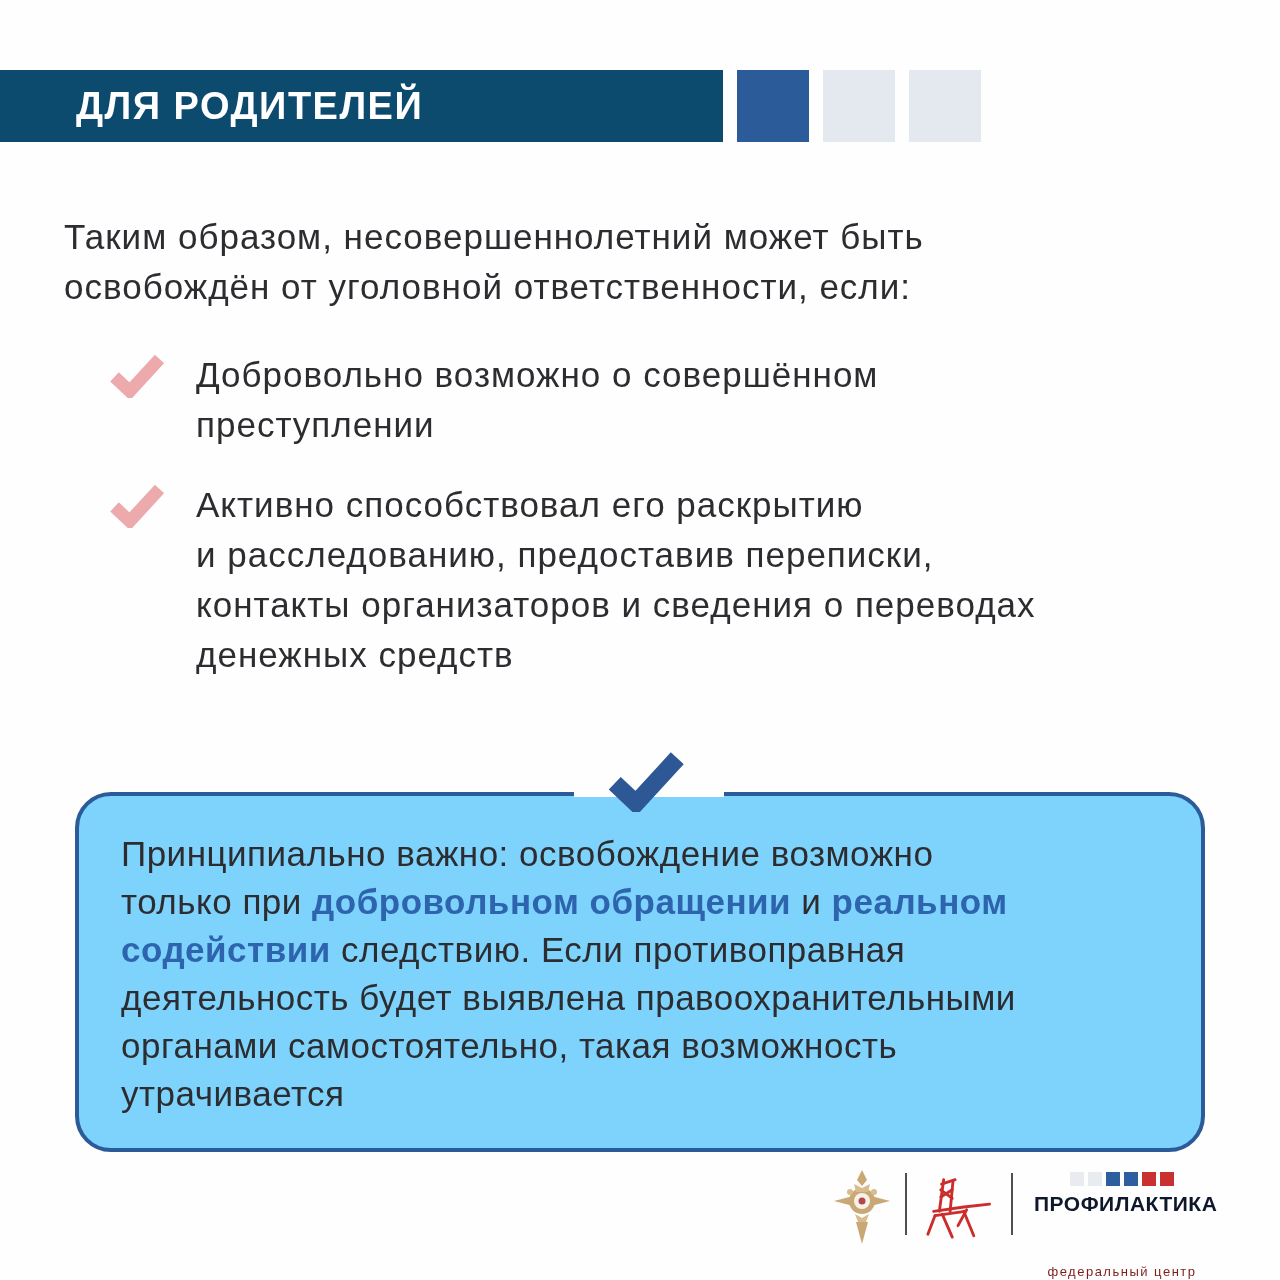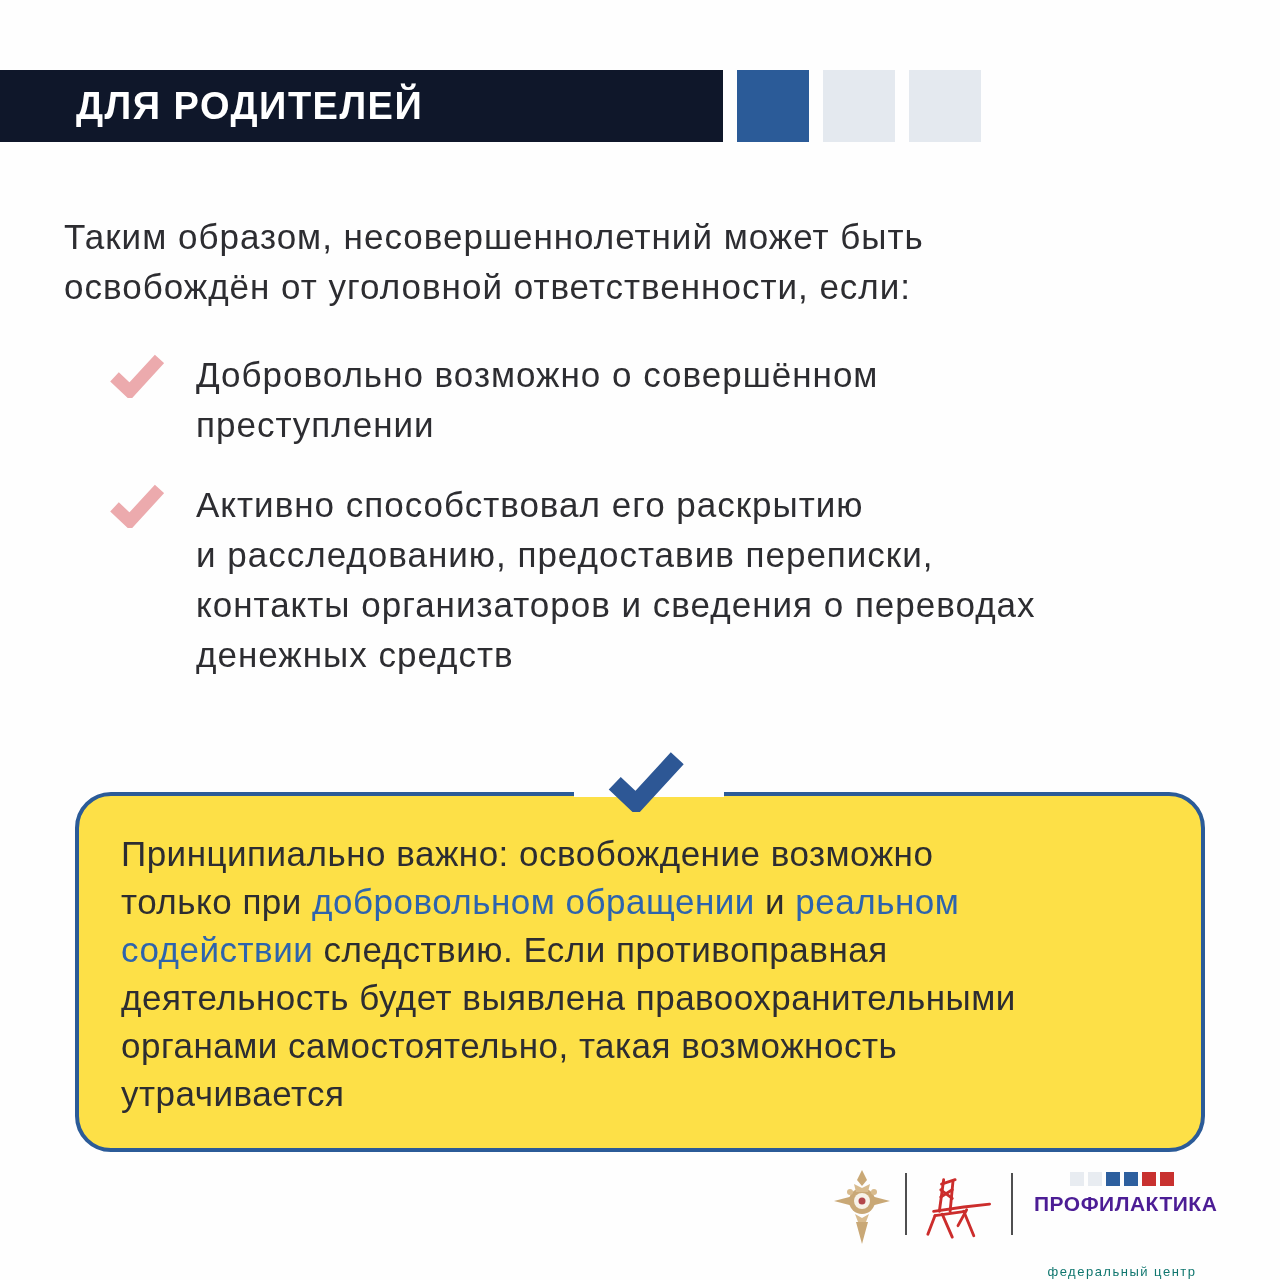"ДЛЯ РОДИТЕЛЕЙ" div.header-bar { background: #0f172a -> #0c4a6e }
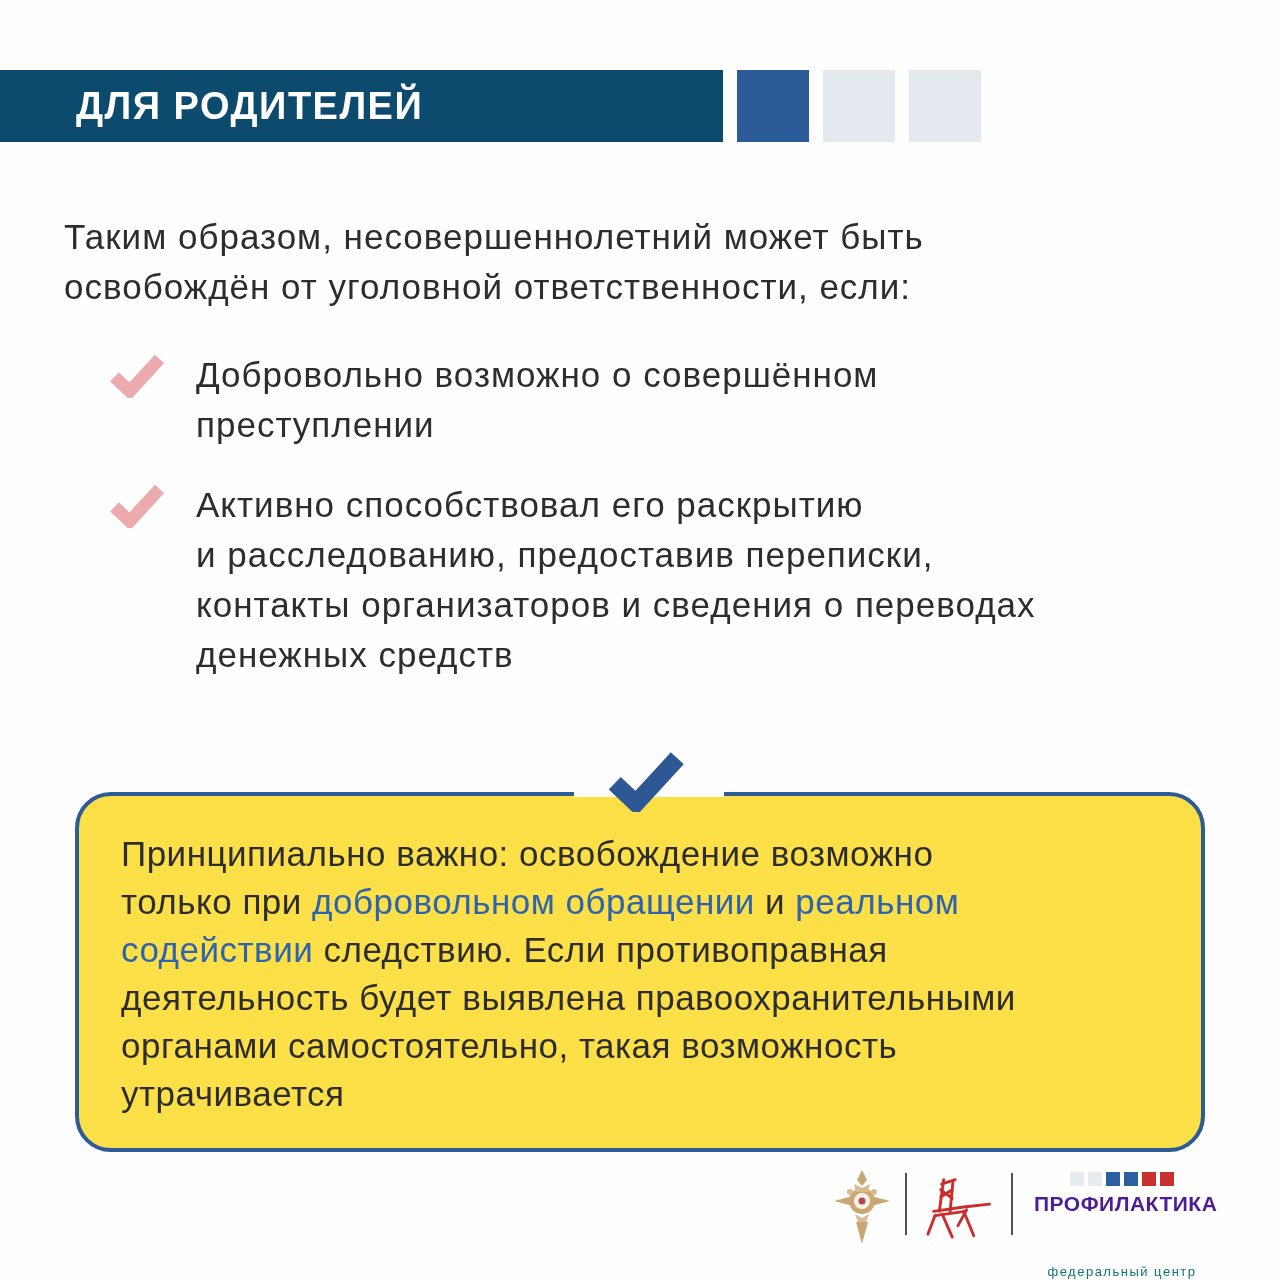"Принципиально важно: освобождение" div.callout { background: #fde047 -> #7dd3fc }
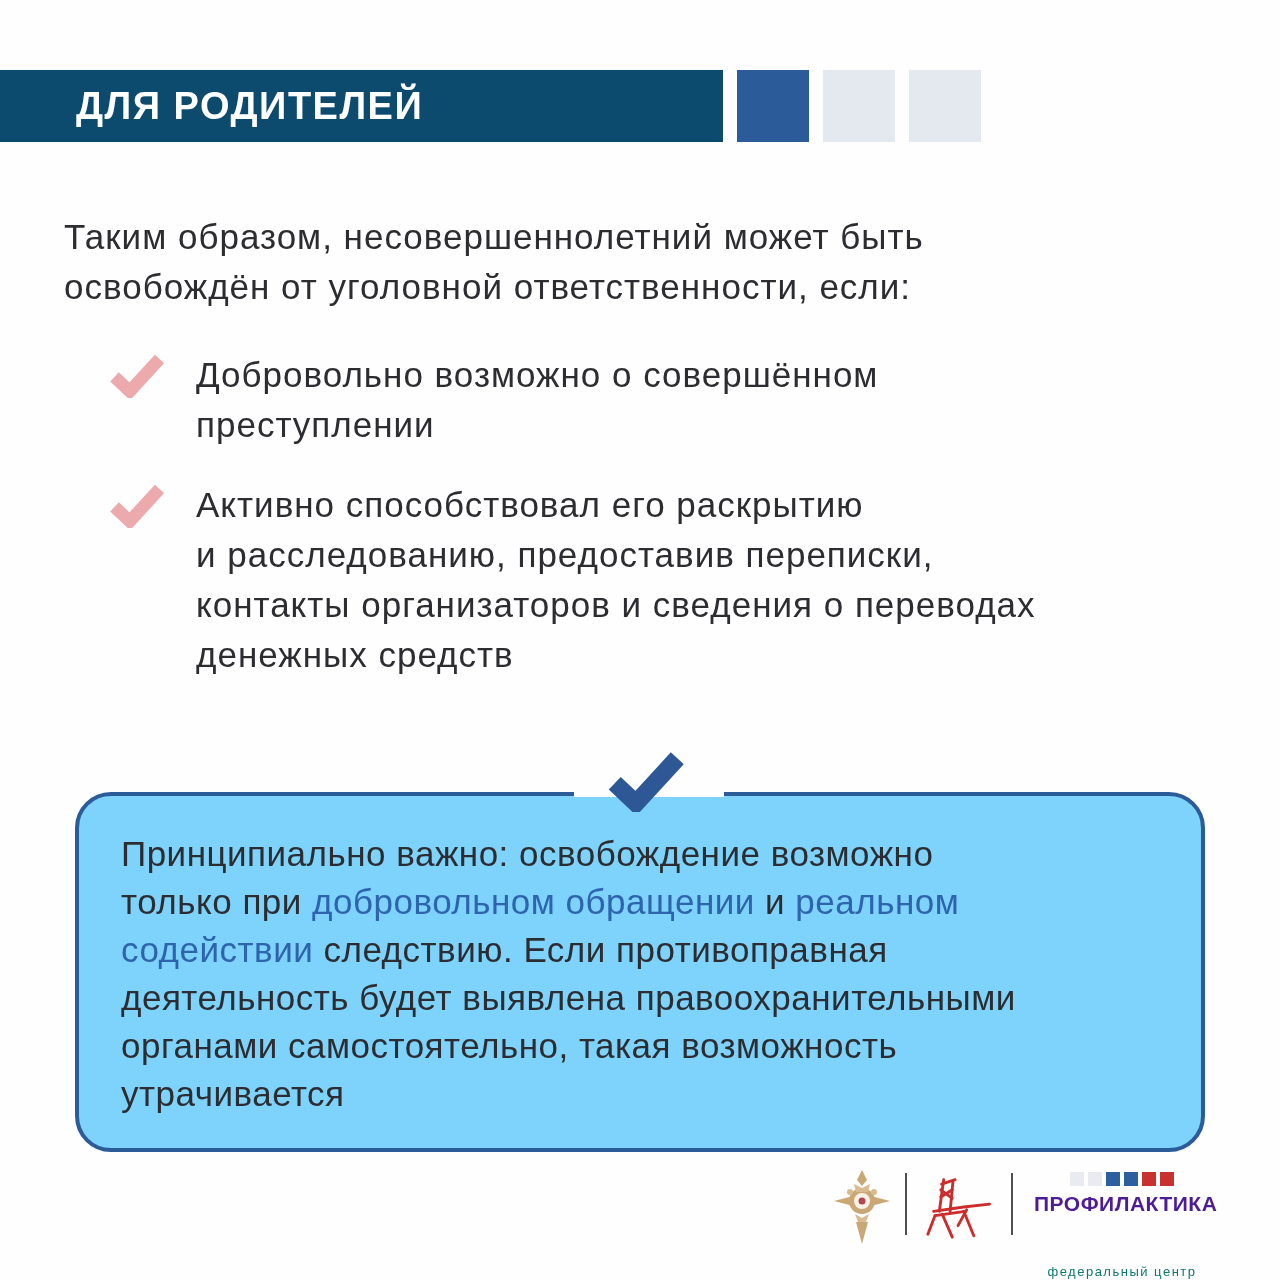"добровольном обращении" .callout-text .accent { font-weight: normal -> bold }
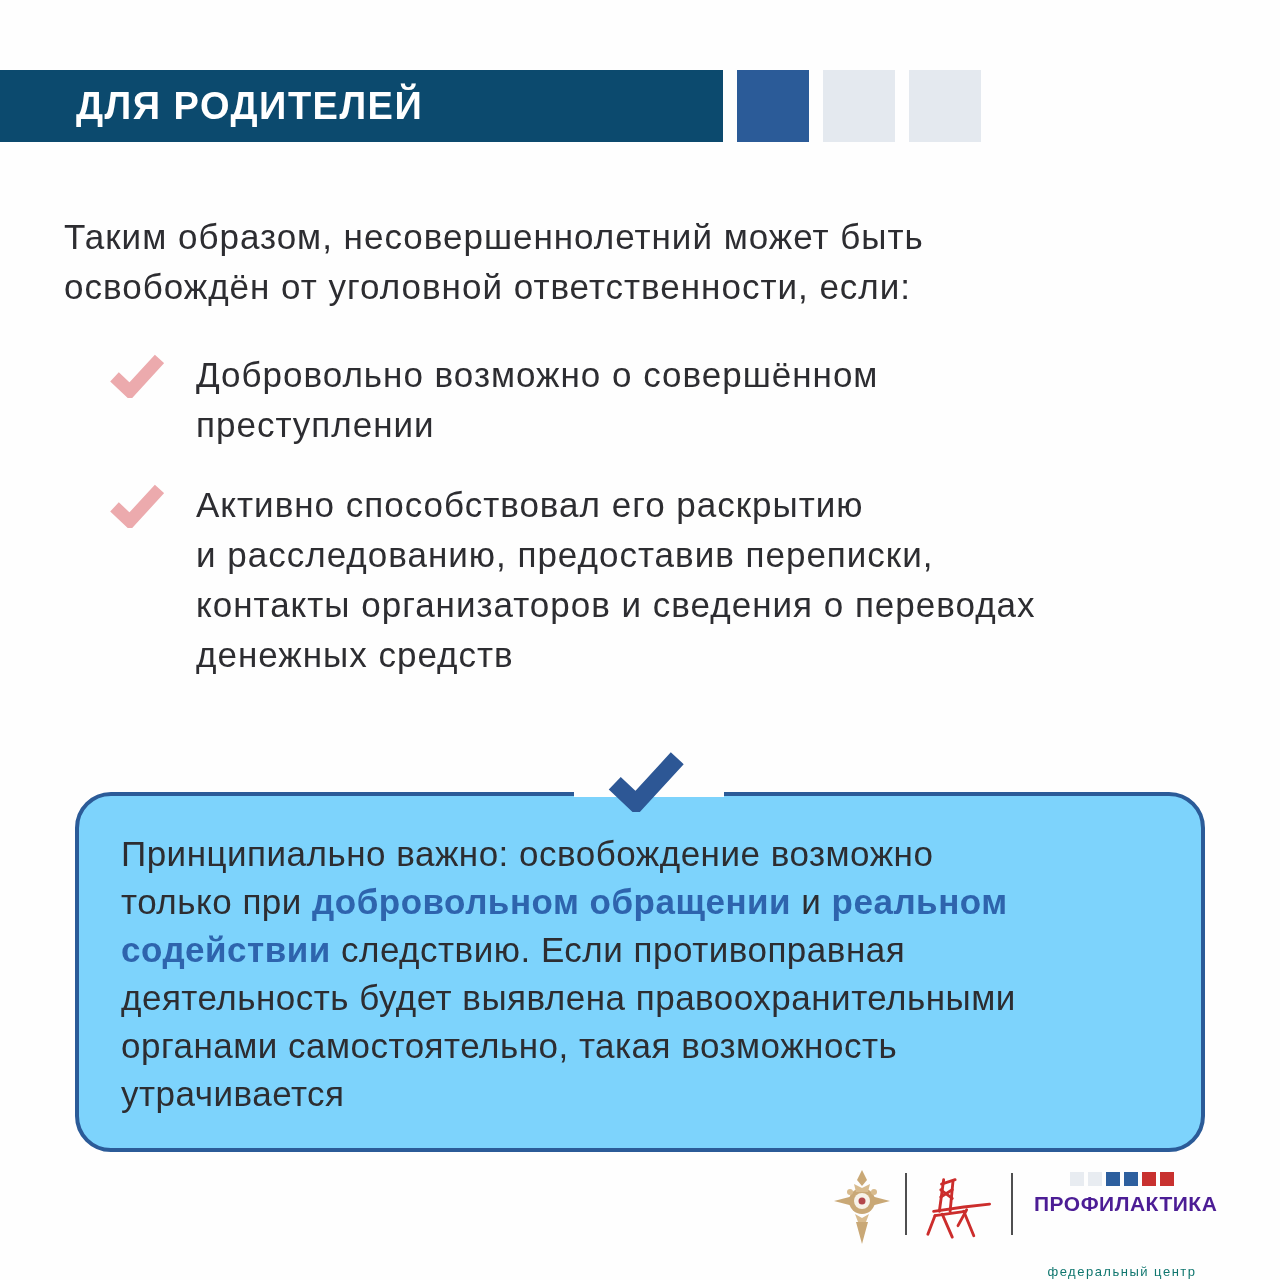"ПРОФИЛАКТИКА" div.brand-title { color: #4c1d95 -> #0f172a }
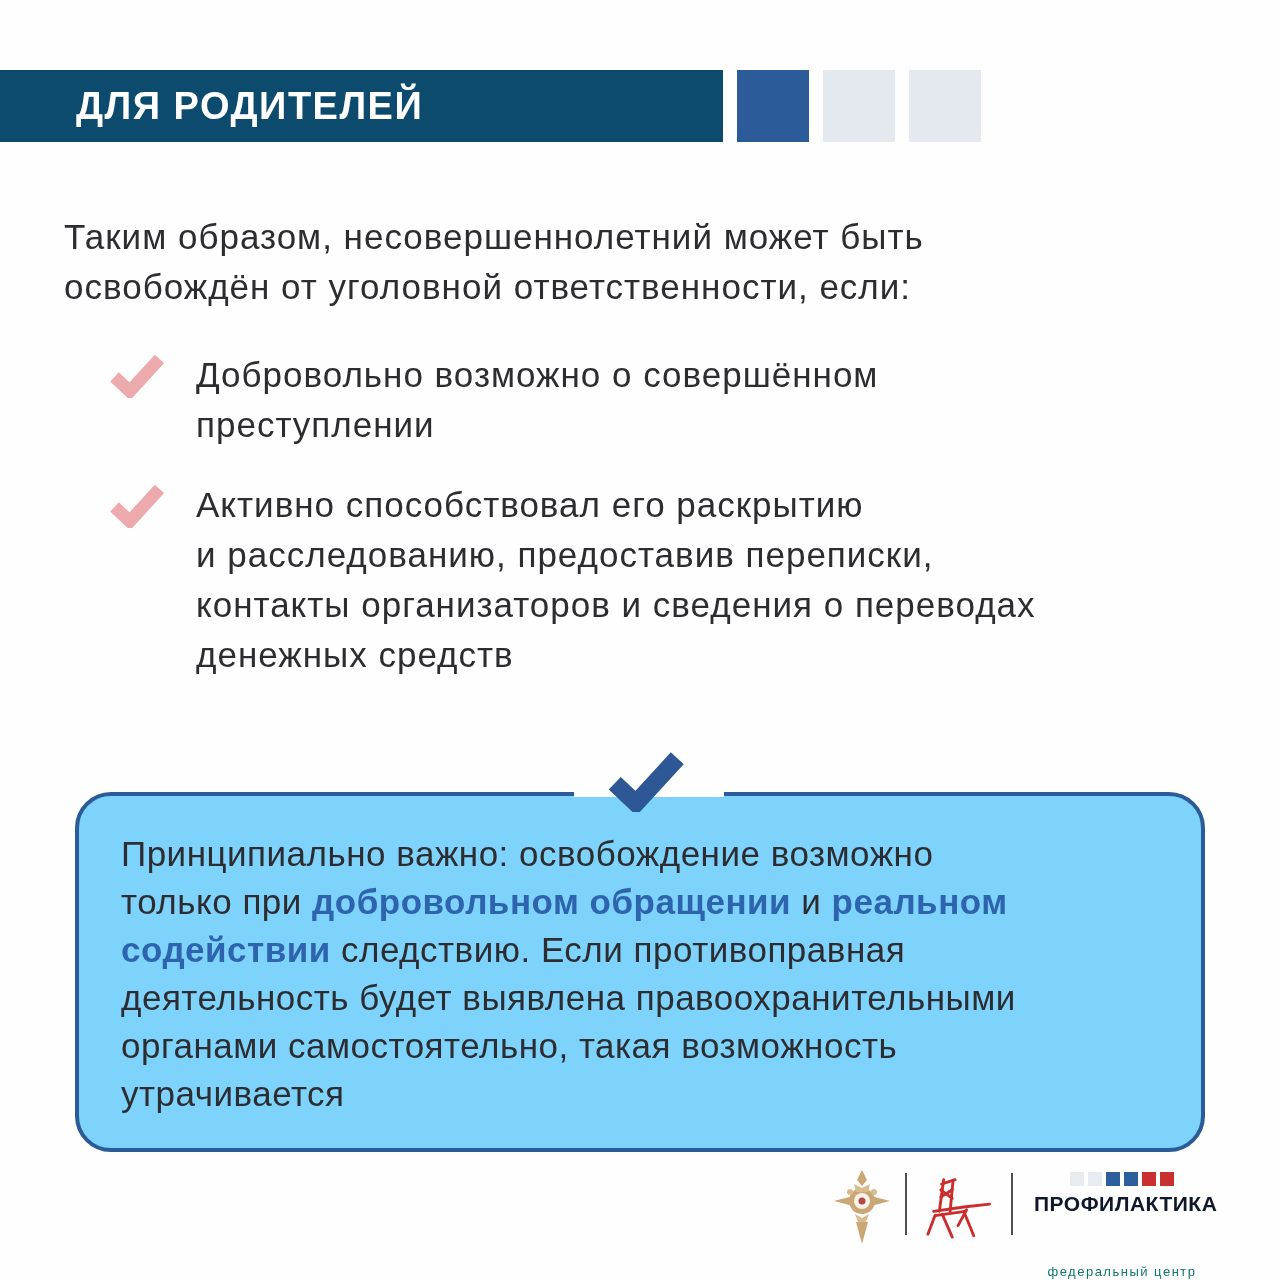"федеральный центр" div.brand-subtitle { color: #0f766e -> #7f1d1d }
